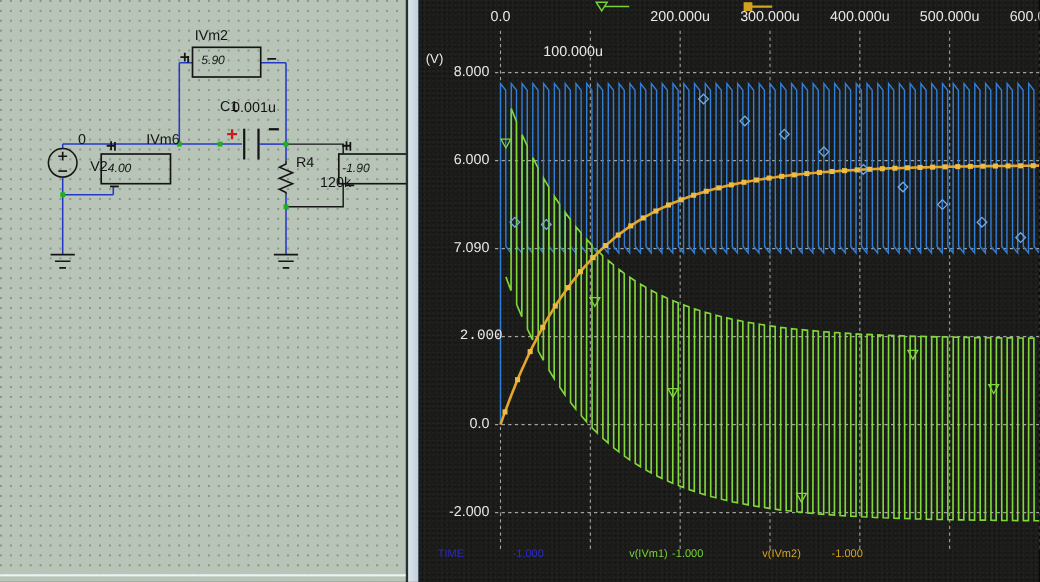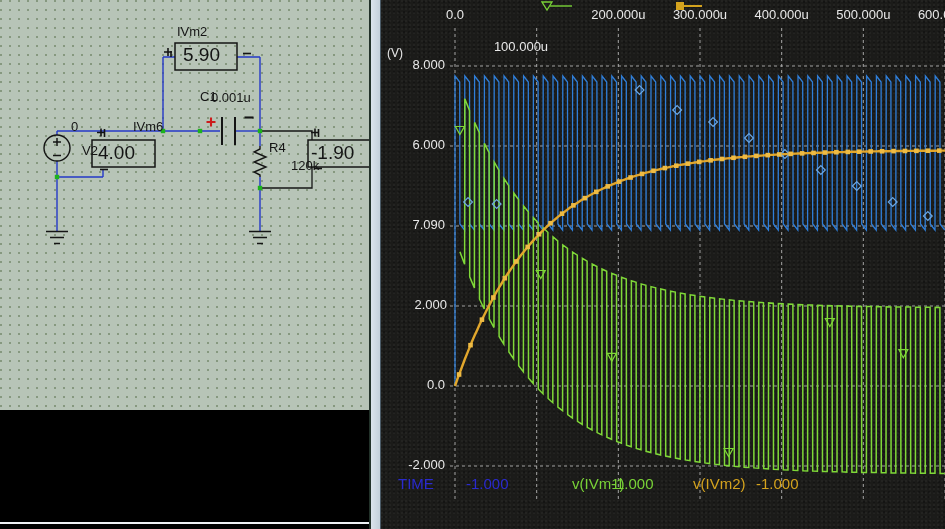"IVm2" .schematic-panel { height: 410px -> 529px }
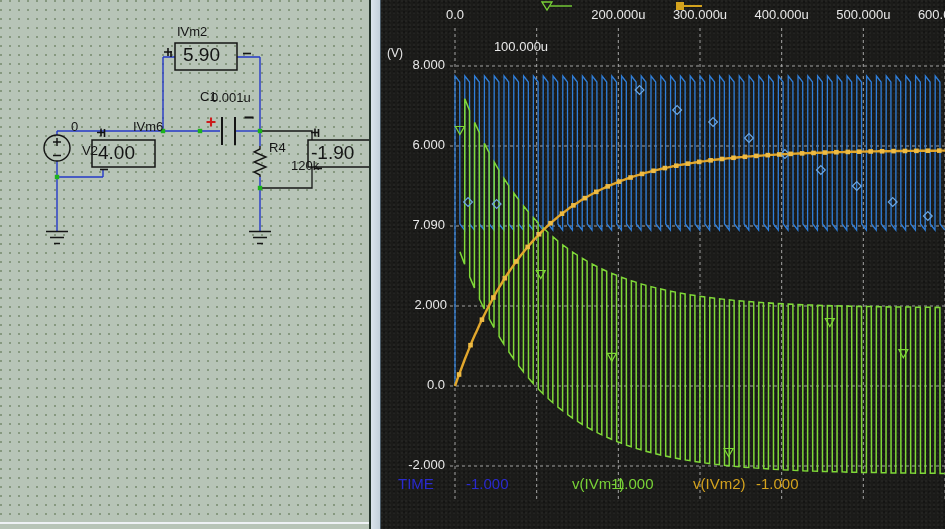"5.90" .sval { font-size: 19px -> 11px; font-style: none -> italic }
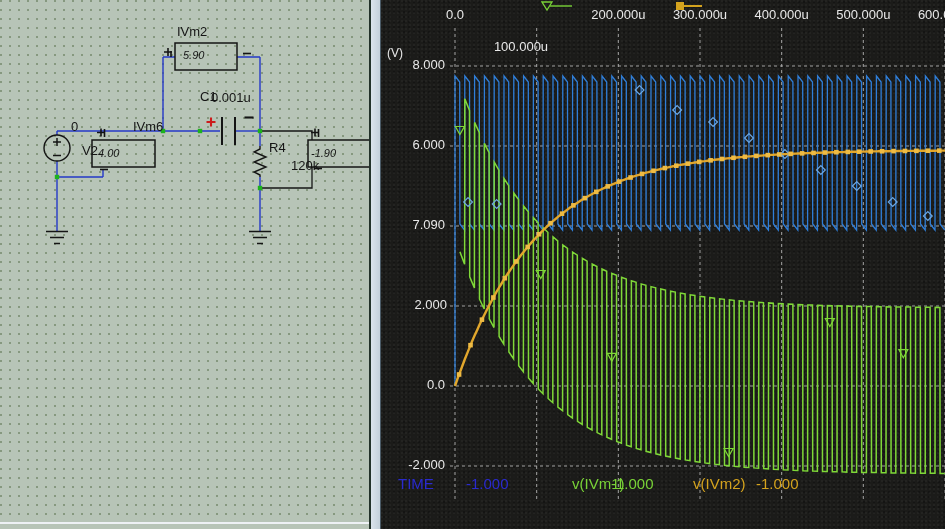"2.000" div.tick-label { font-family: none -> Liberation Mono, monospace; left: 4px -> 14px }
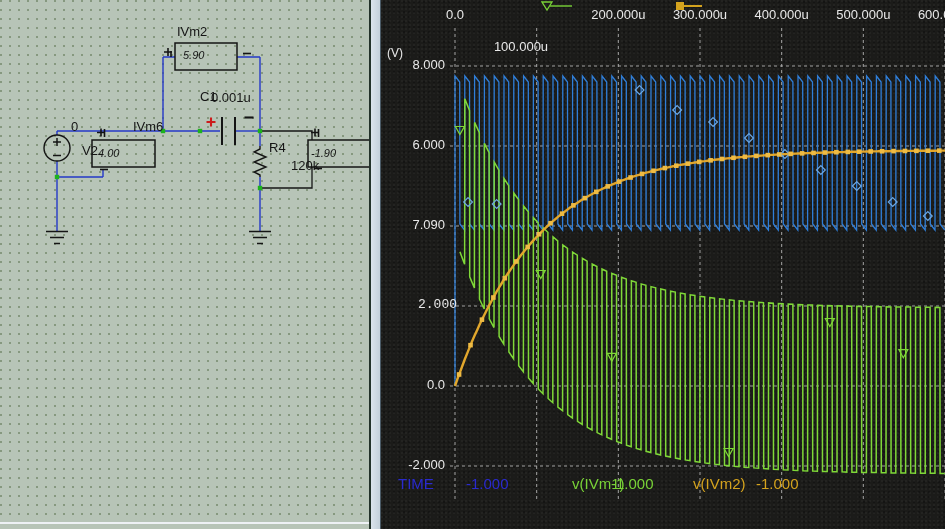"TIME" .legend-item { font-size: 15px -> 10px; top: 476px -> 496px }
